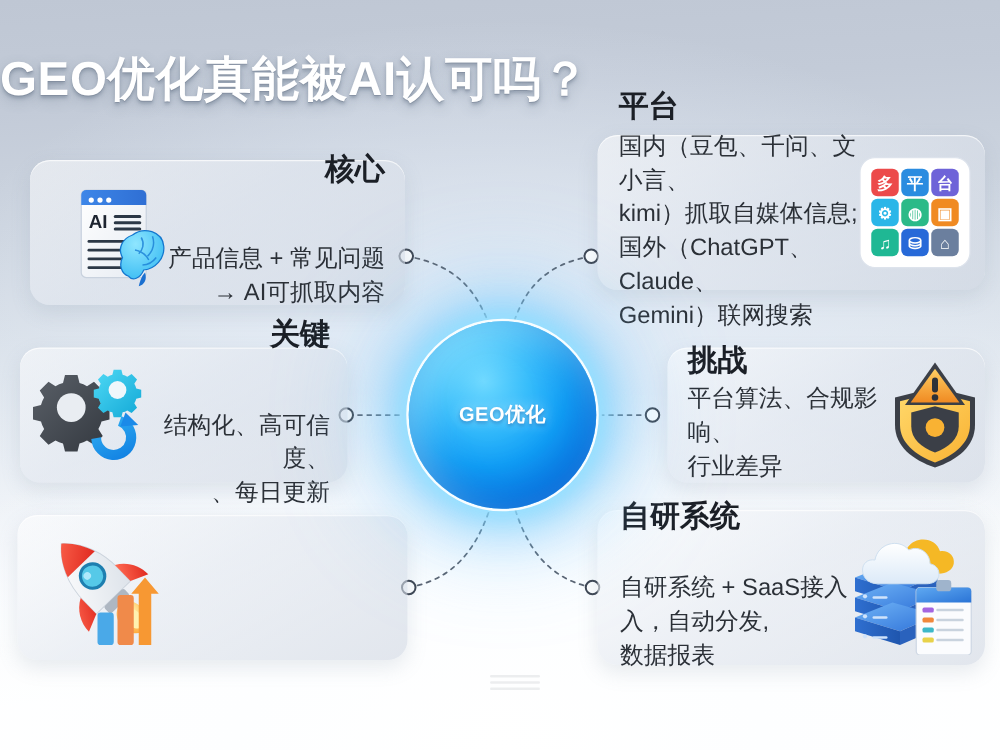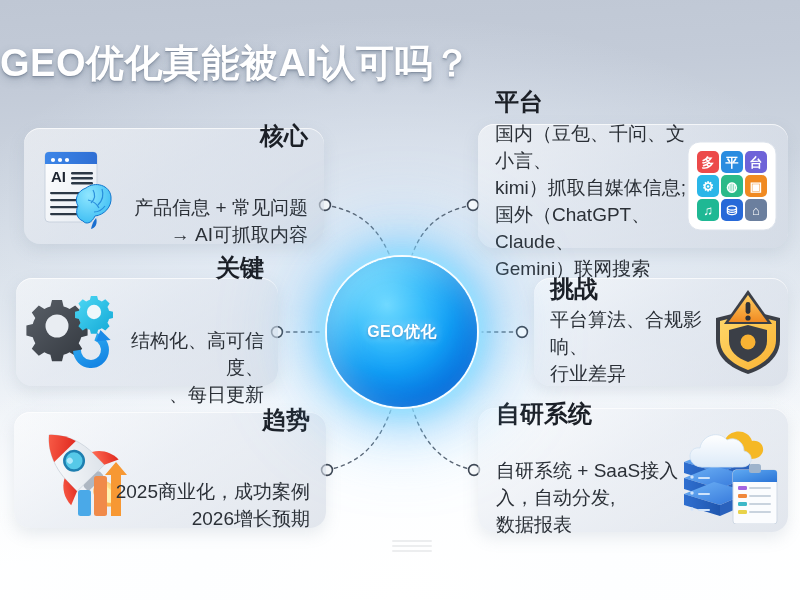"平台" div.card { top: 124px -> 108px }
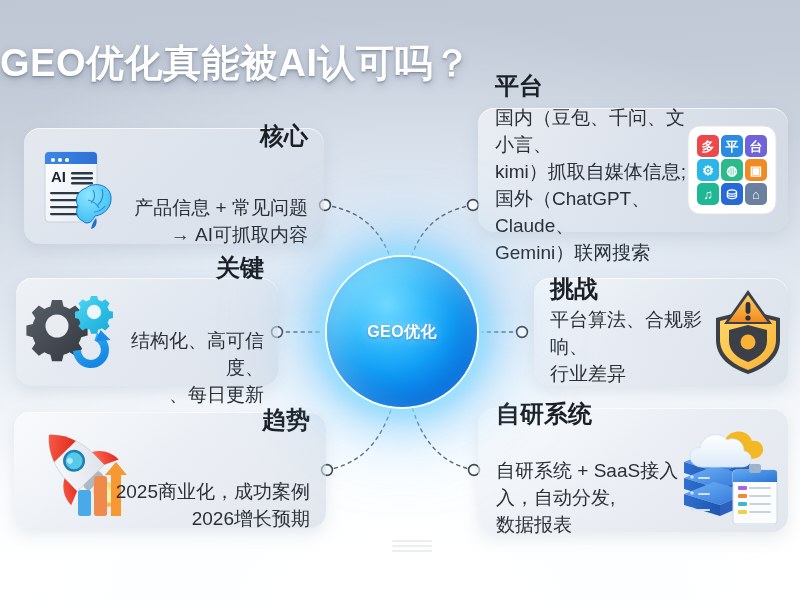"AI" div.card-icon { left: 0 -> 20px }
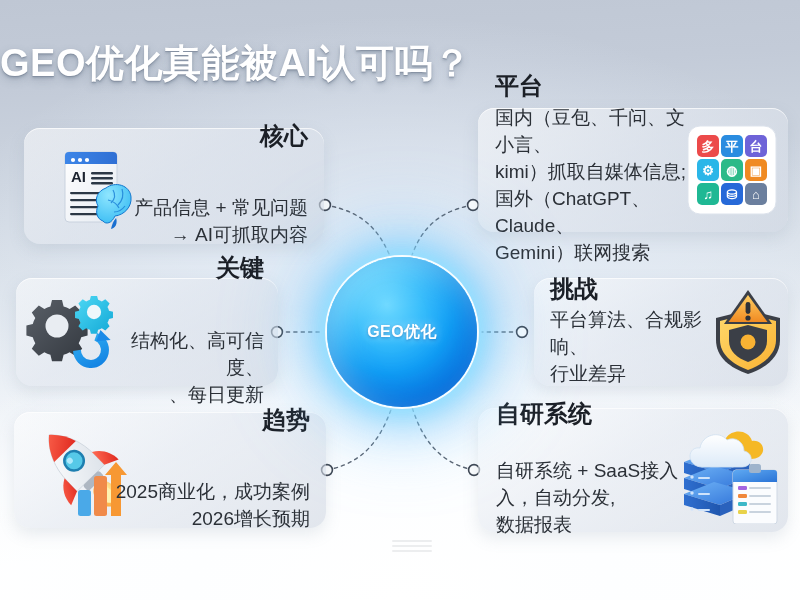"趋势" div.card-body { html: <div> <div>趋势</div> <div>2025商业化，成功案例 2026增长预期</div> </div> -> none }
